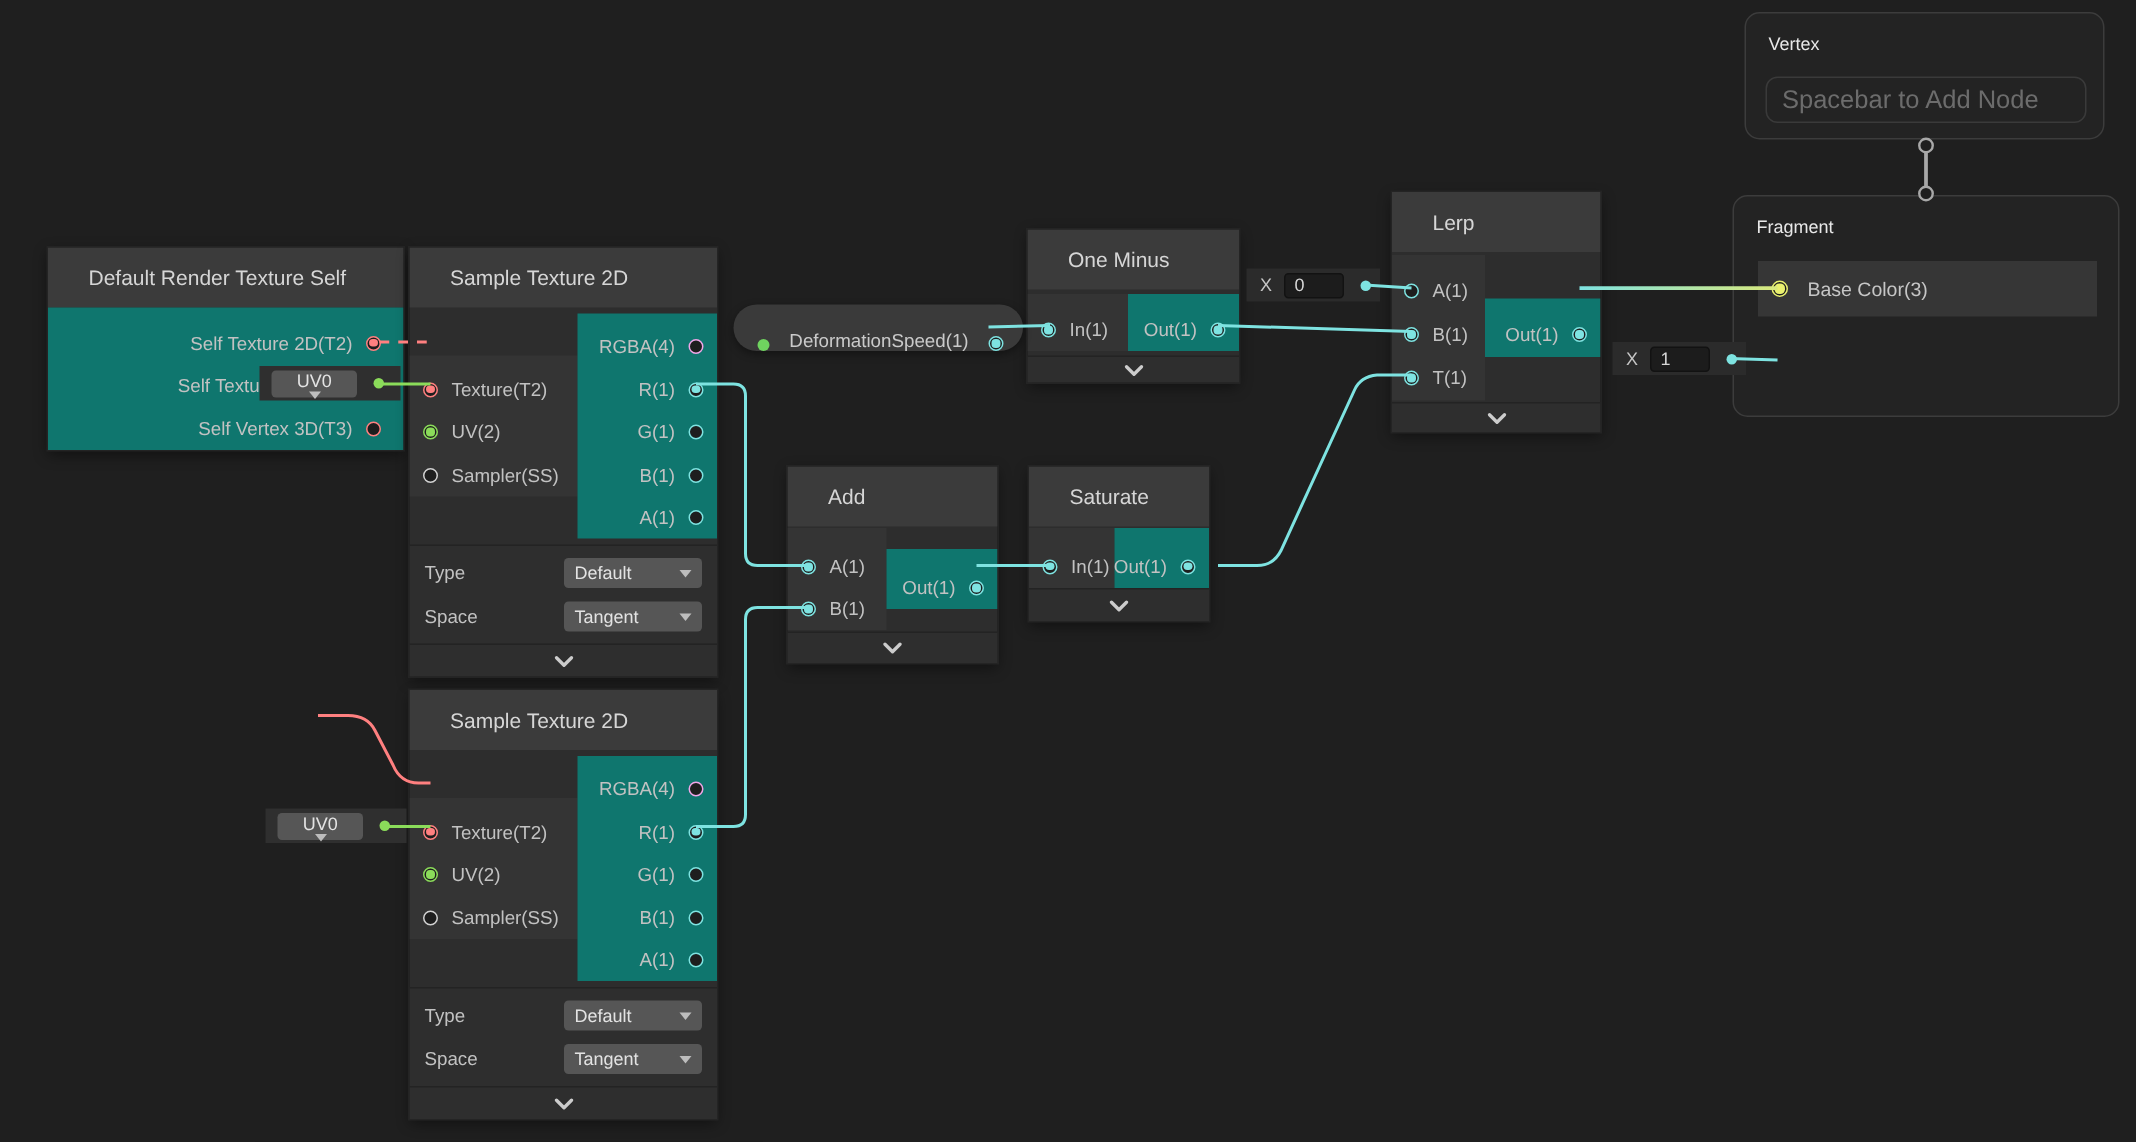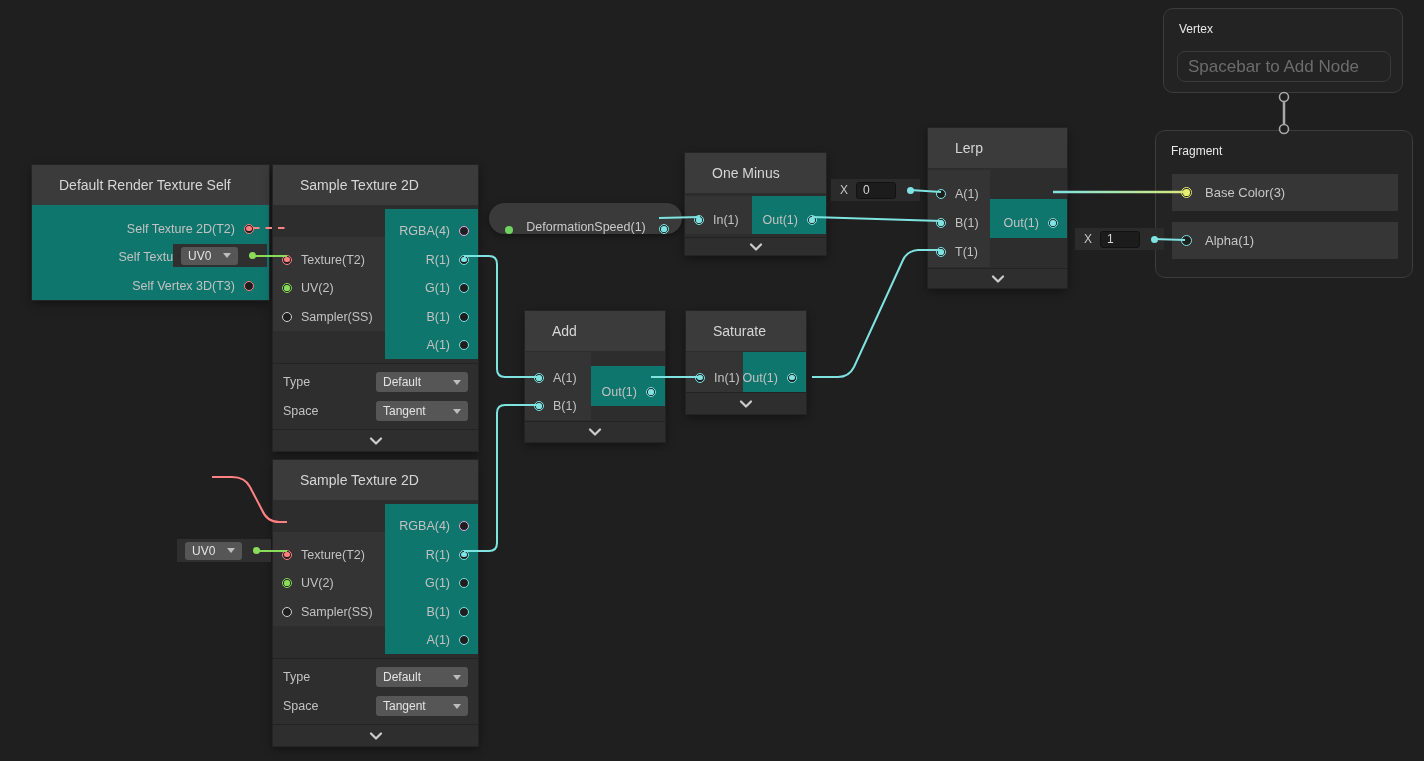"Alpha(1)" div.mrow { html: <div> <span></span> <span>Alpha(1)</span> </div> -> none }
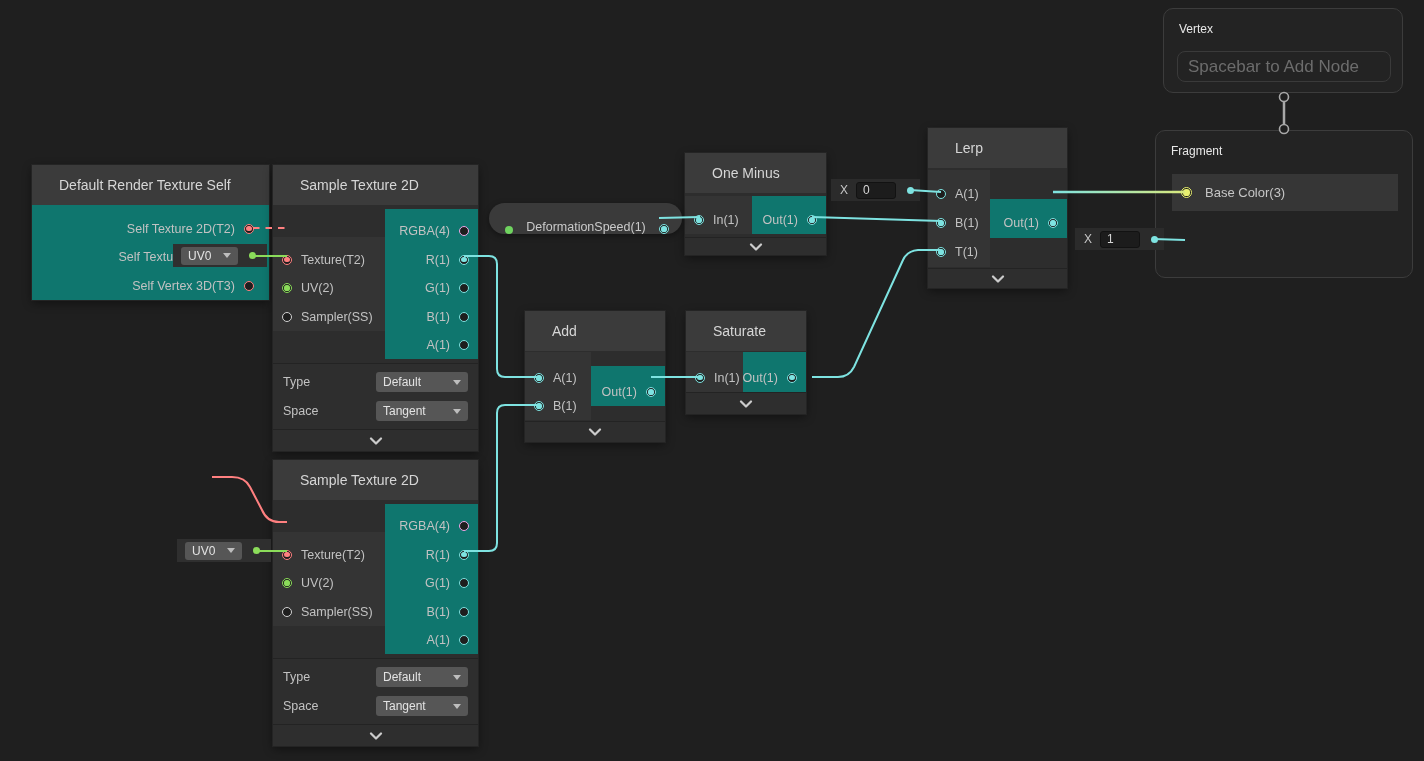"UV0" .uvdd { flex-direction: none -> column }
